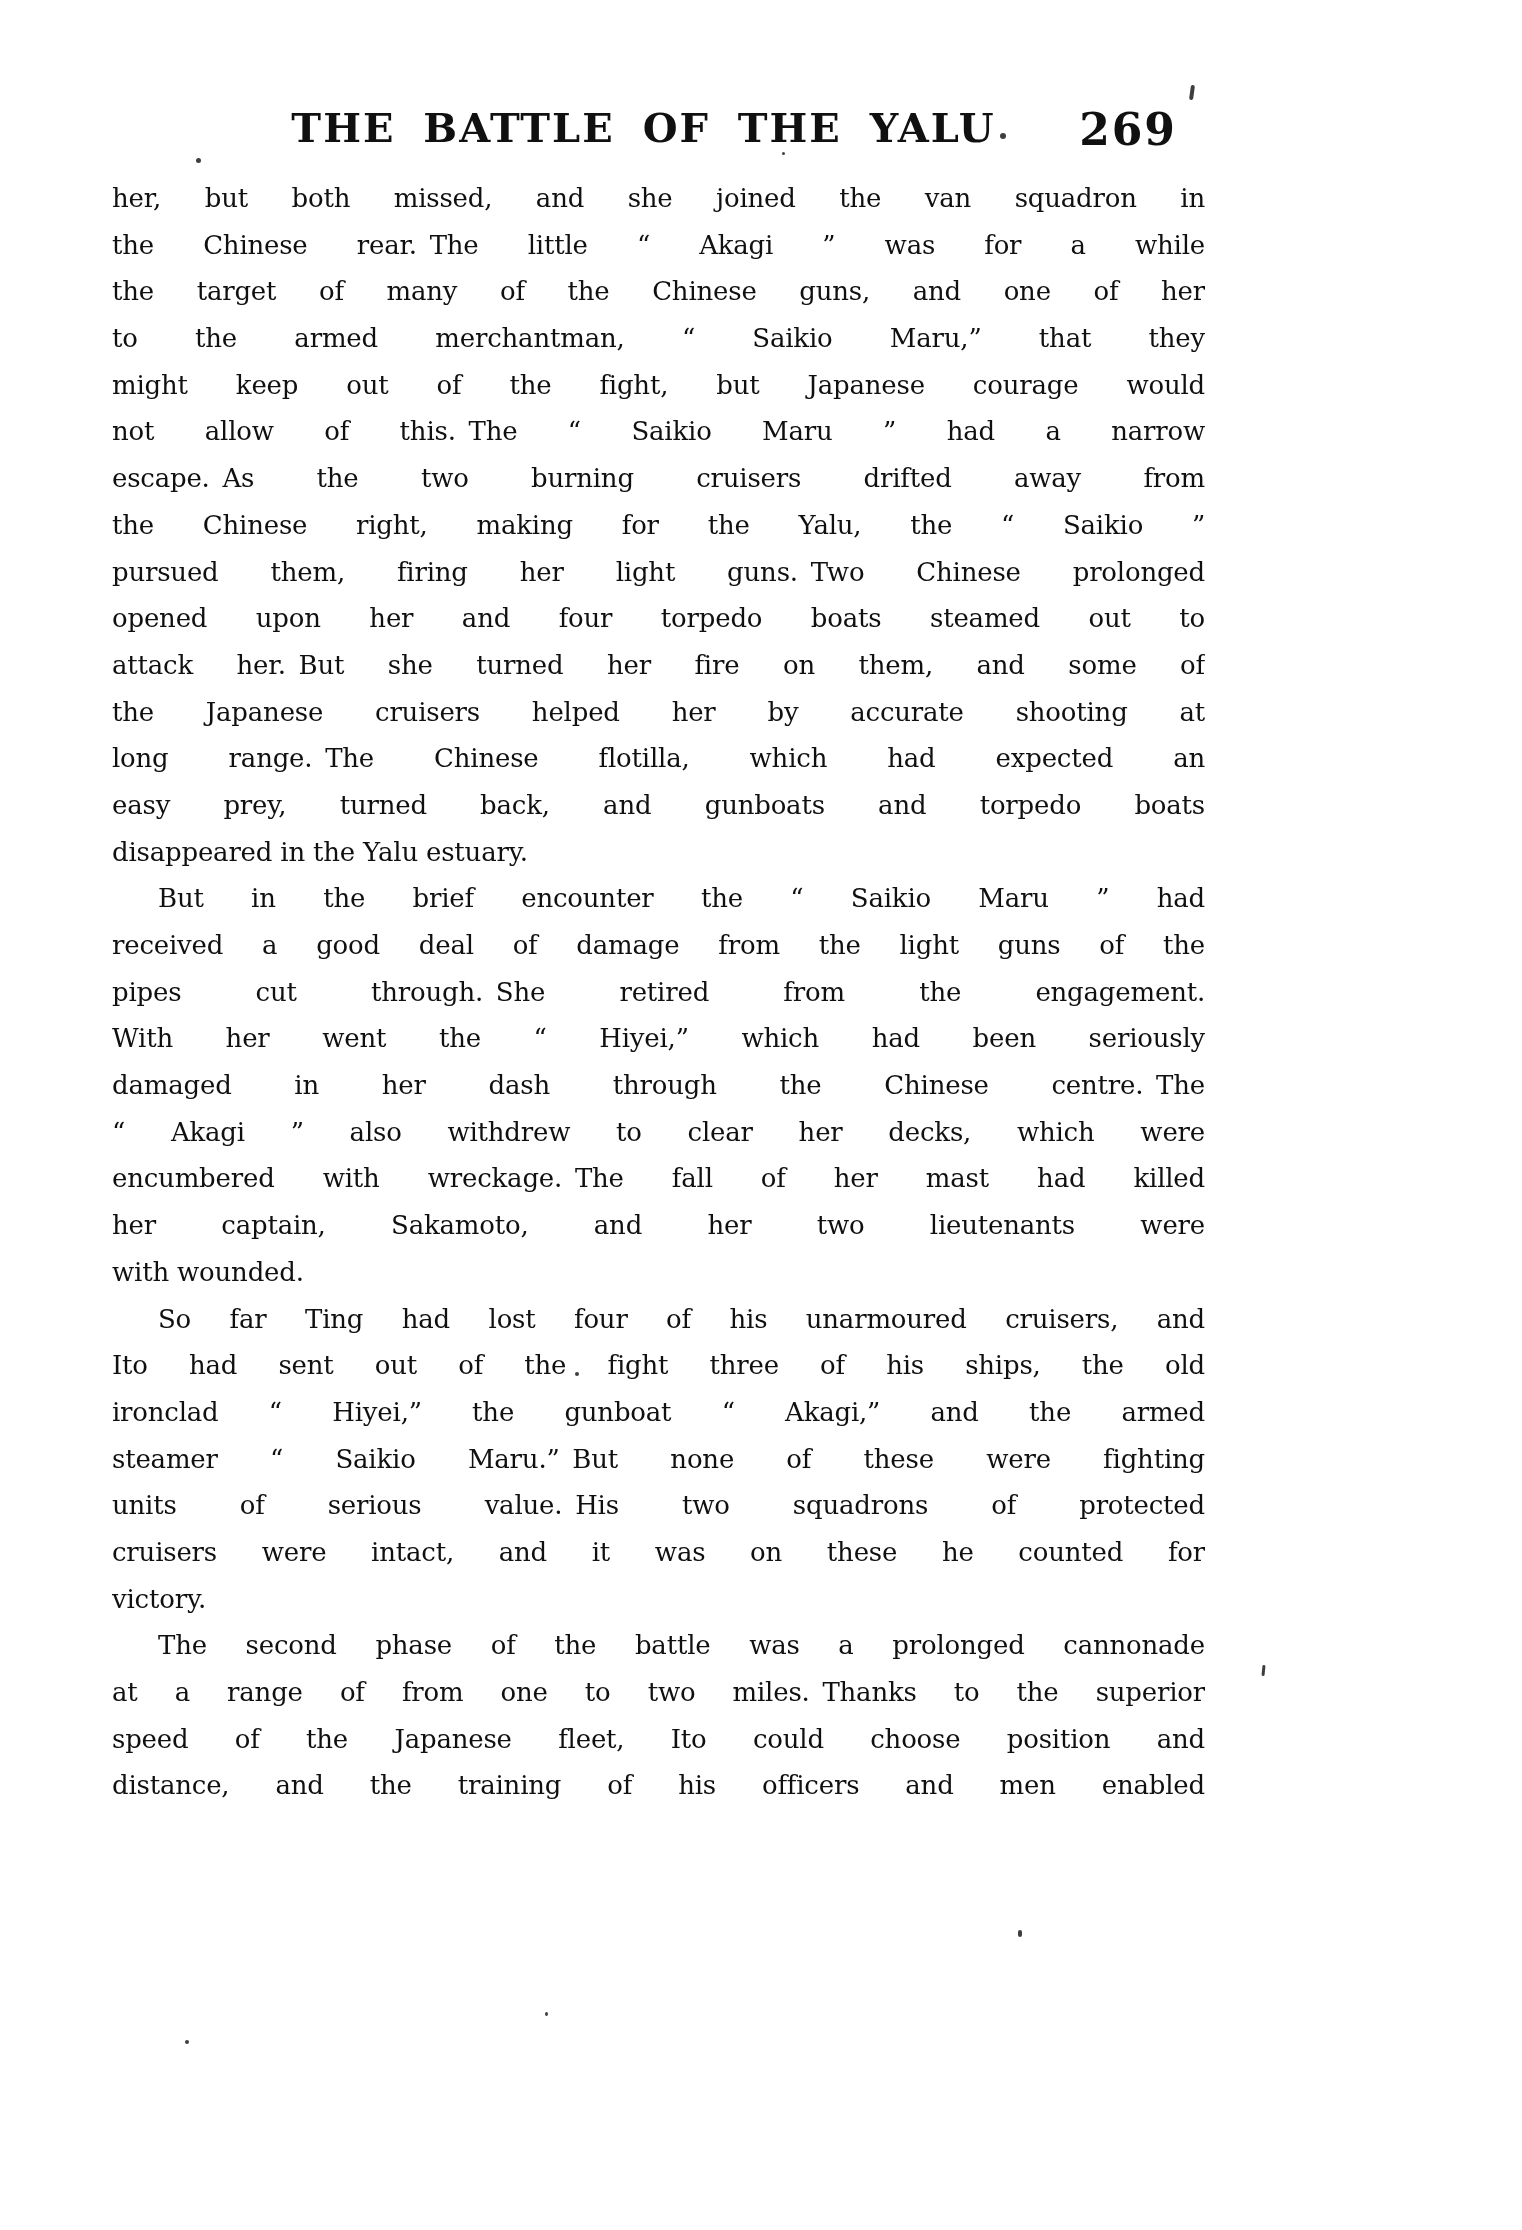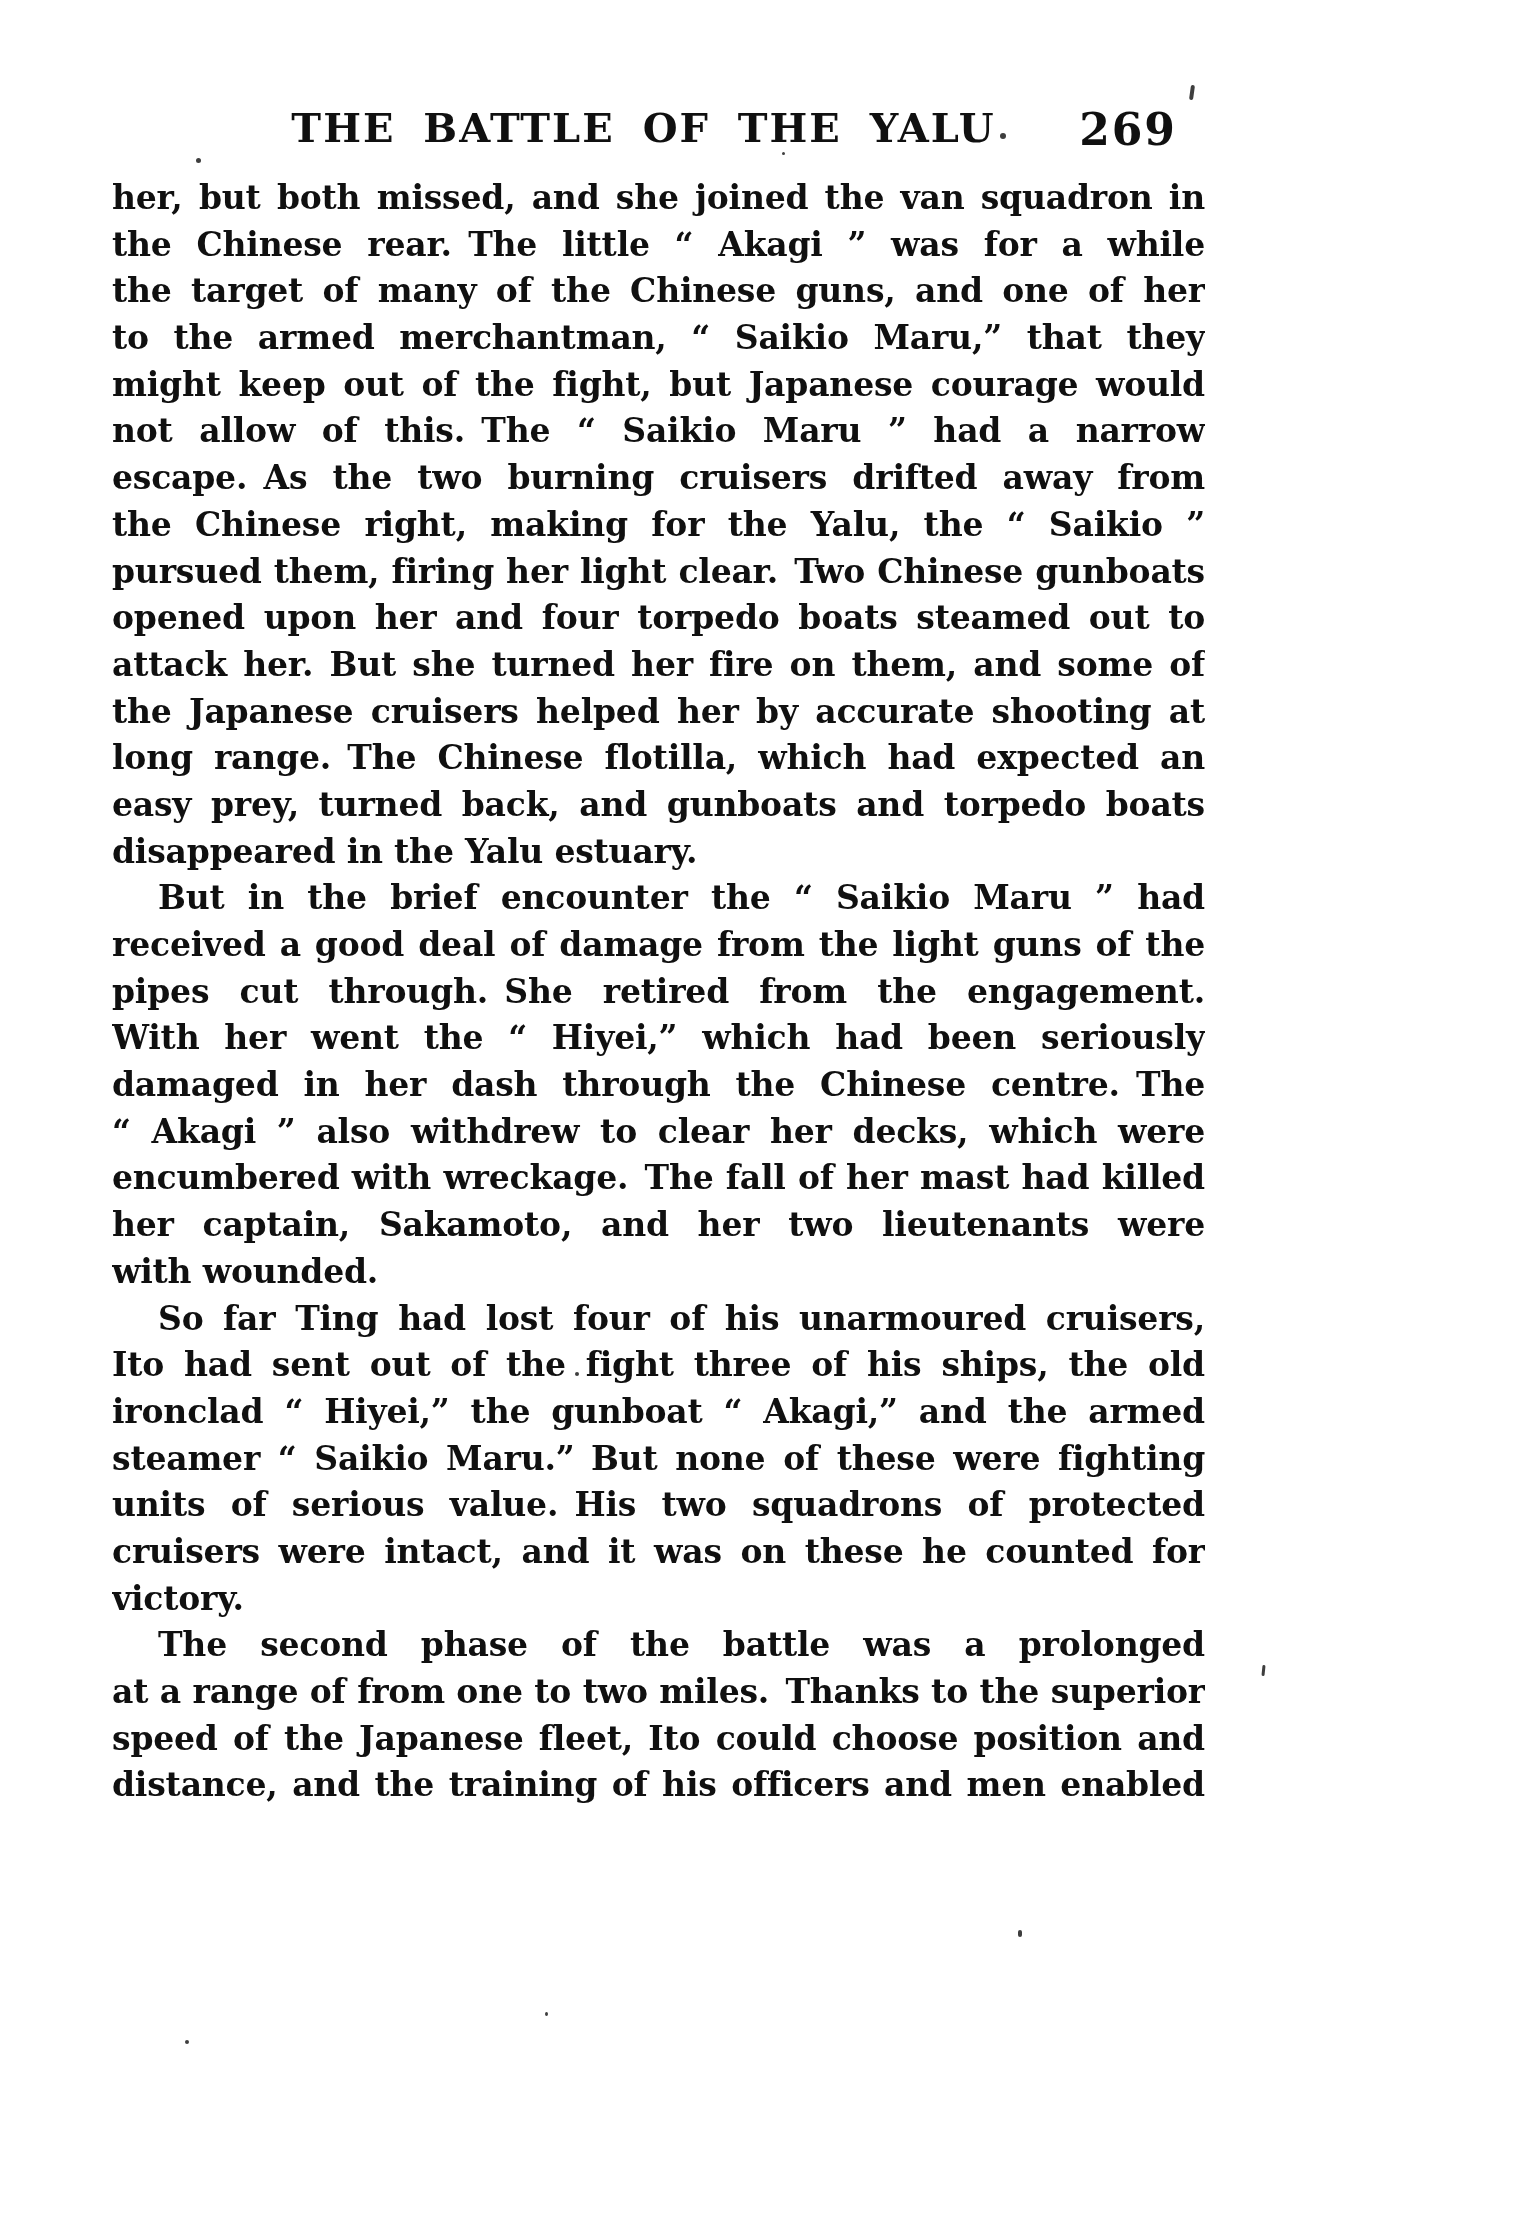"her, but both missed, and" .line { font-size: 33px -> 26px; font-weight: bold -> normal }
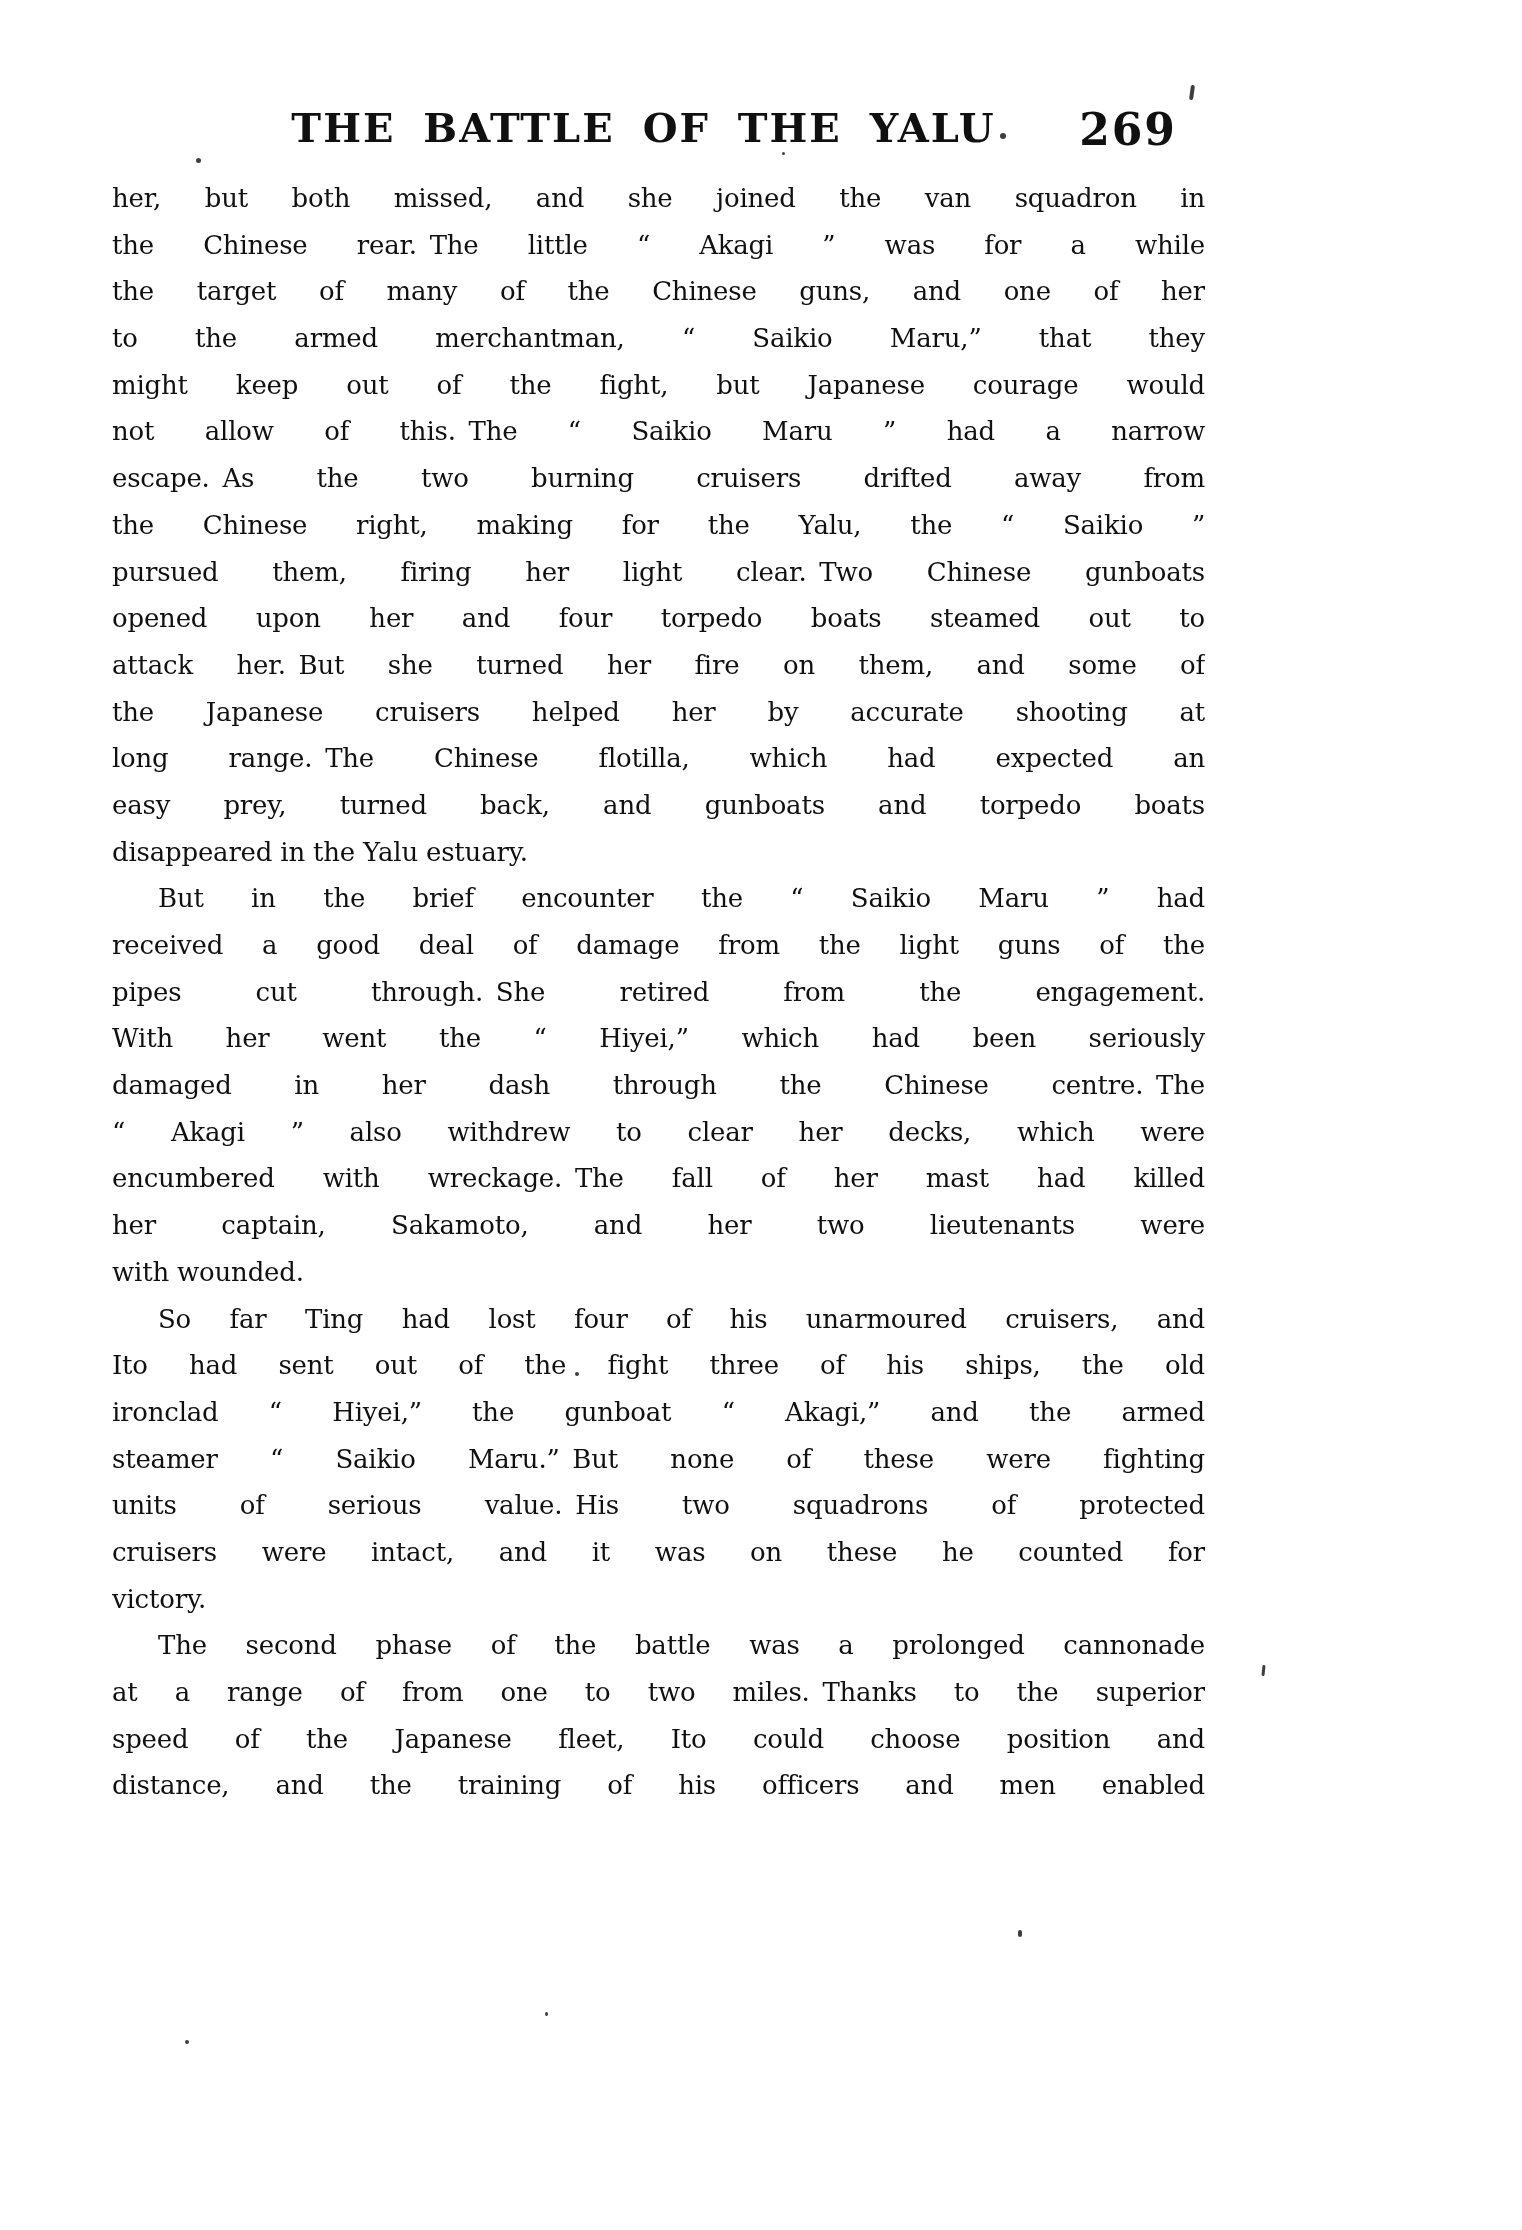"pursued them, firing her light" div.line { text: clear. Two Chinese gunboats -> guns. Two Chinese prolonged }
